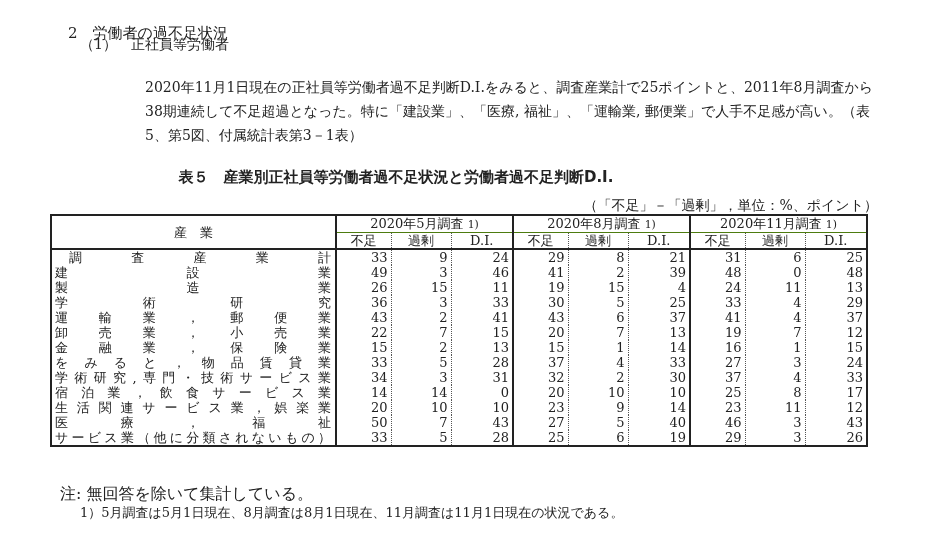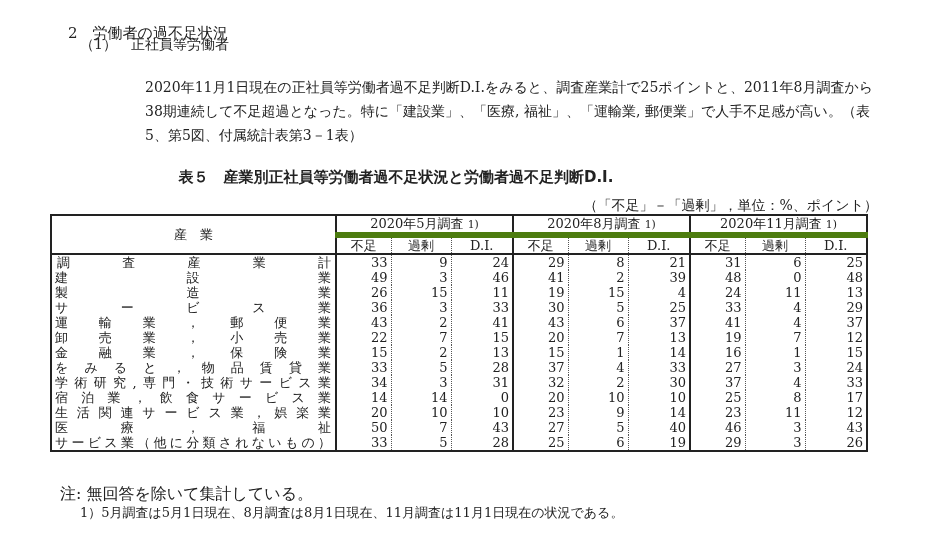"2020年5月調査 1)" .bb1 { border-bottom: 6px solid #4d7c0f -> 1px solid #4d7c0f }
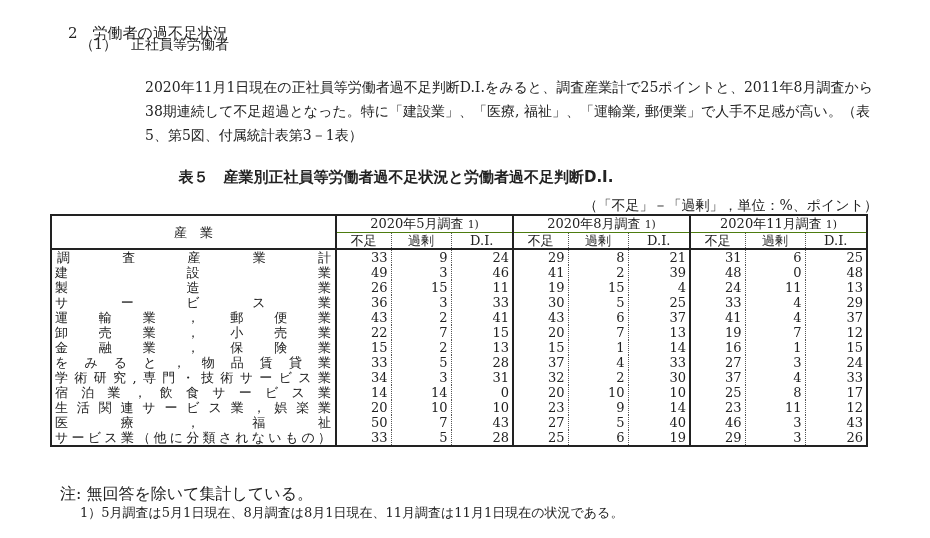"調査産業計" td.ind.top { padding-left: 5px -> 17px }
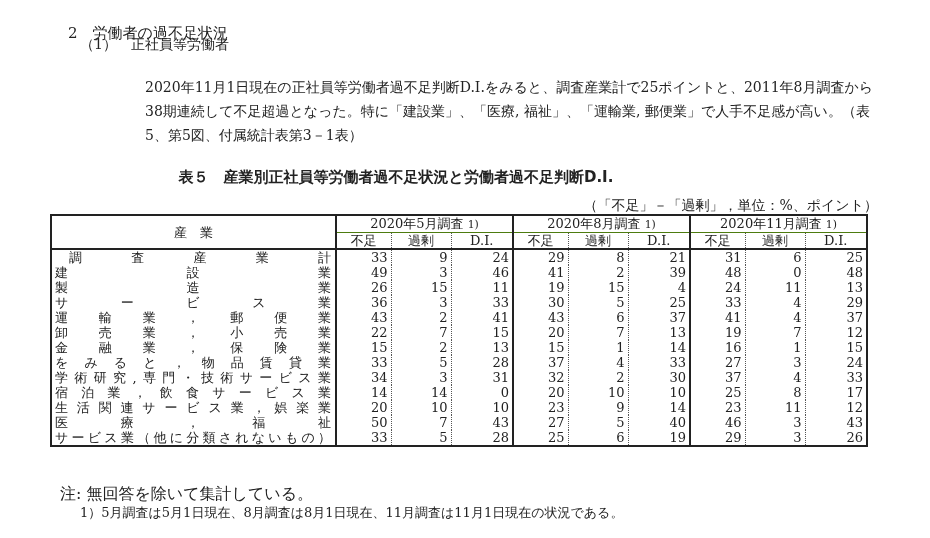"サービス業" td.ind { text: サービス業 -> 学術研究 }
